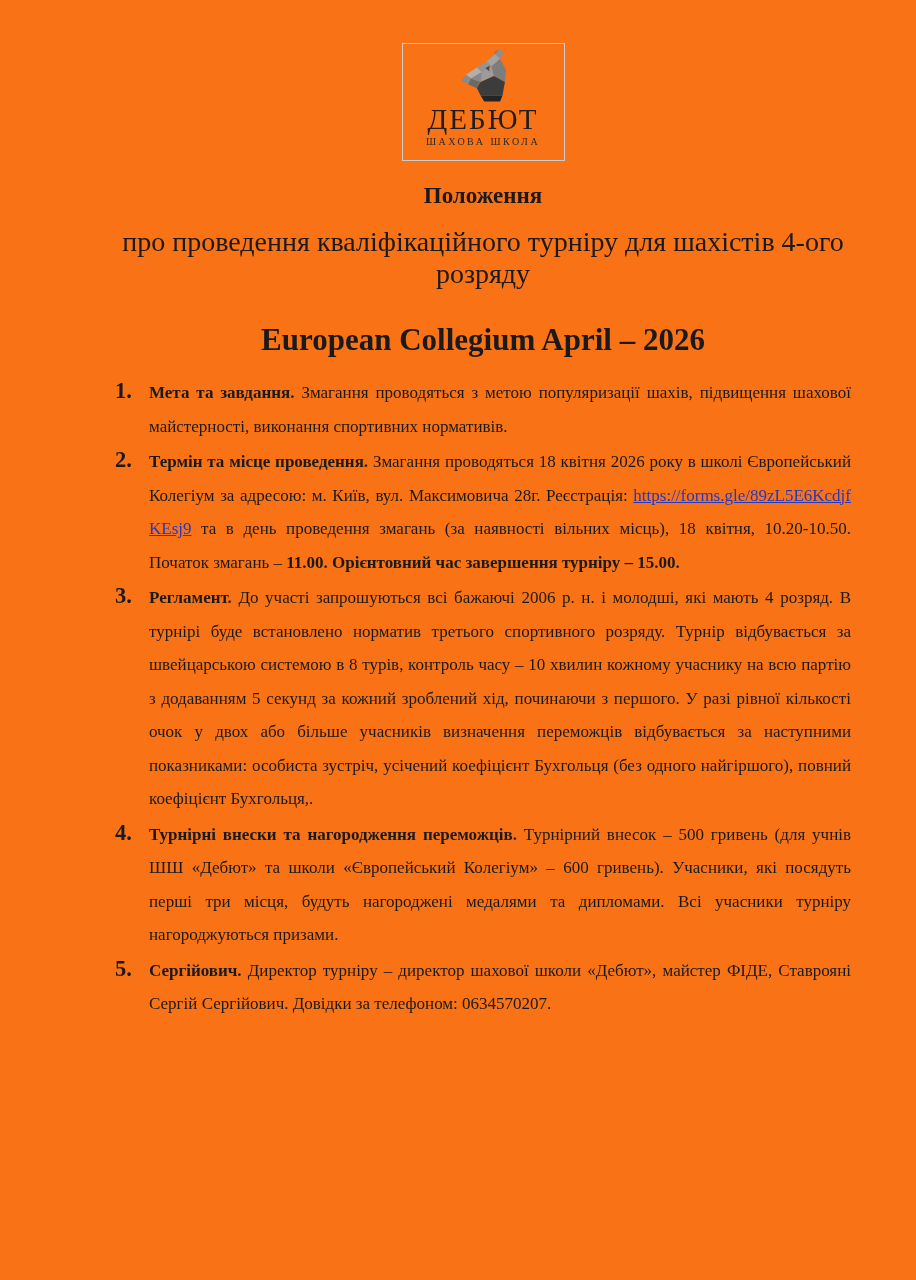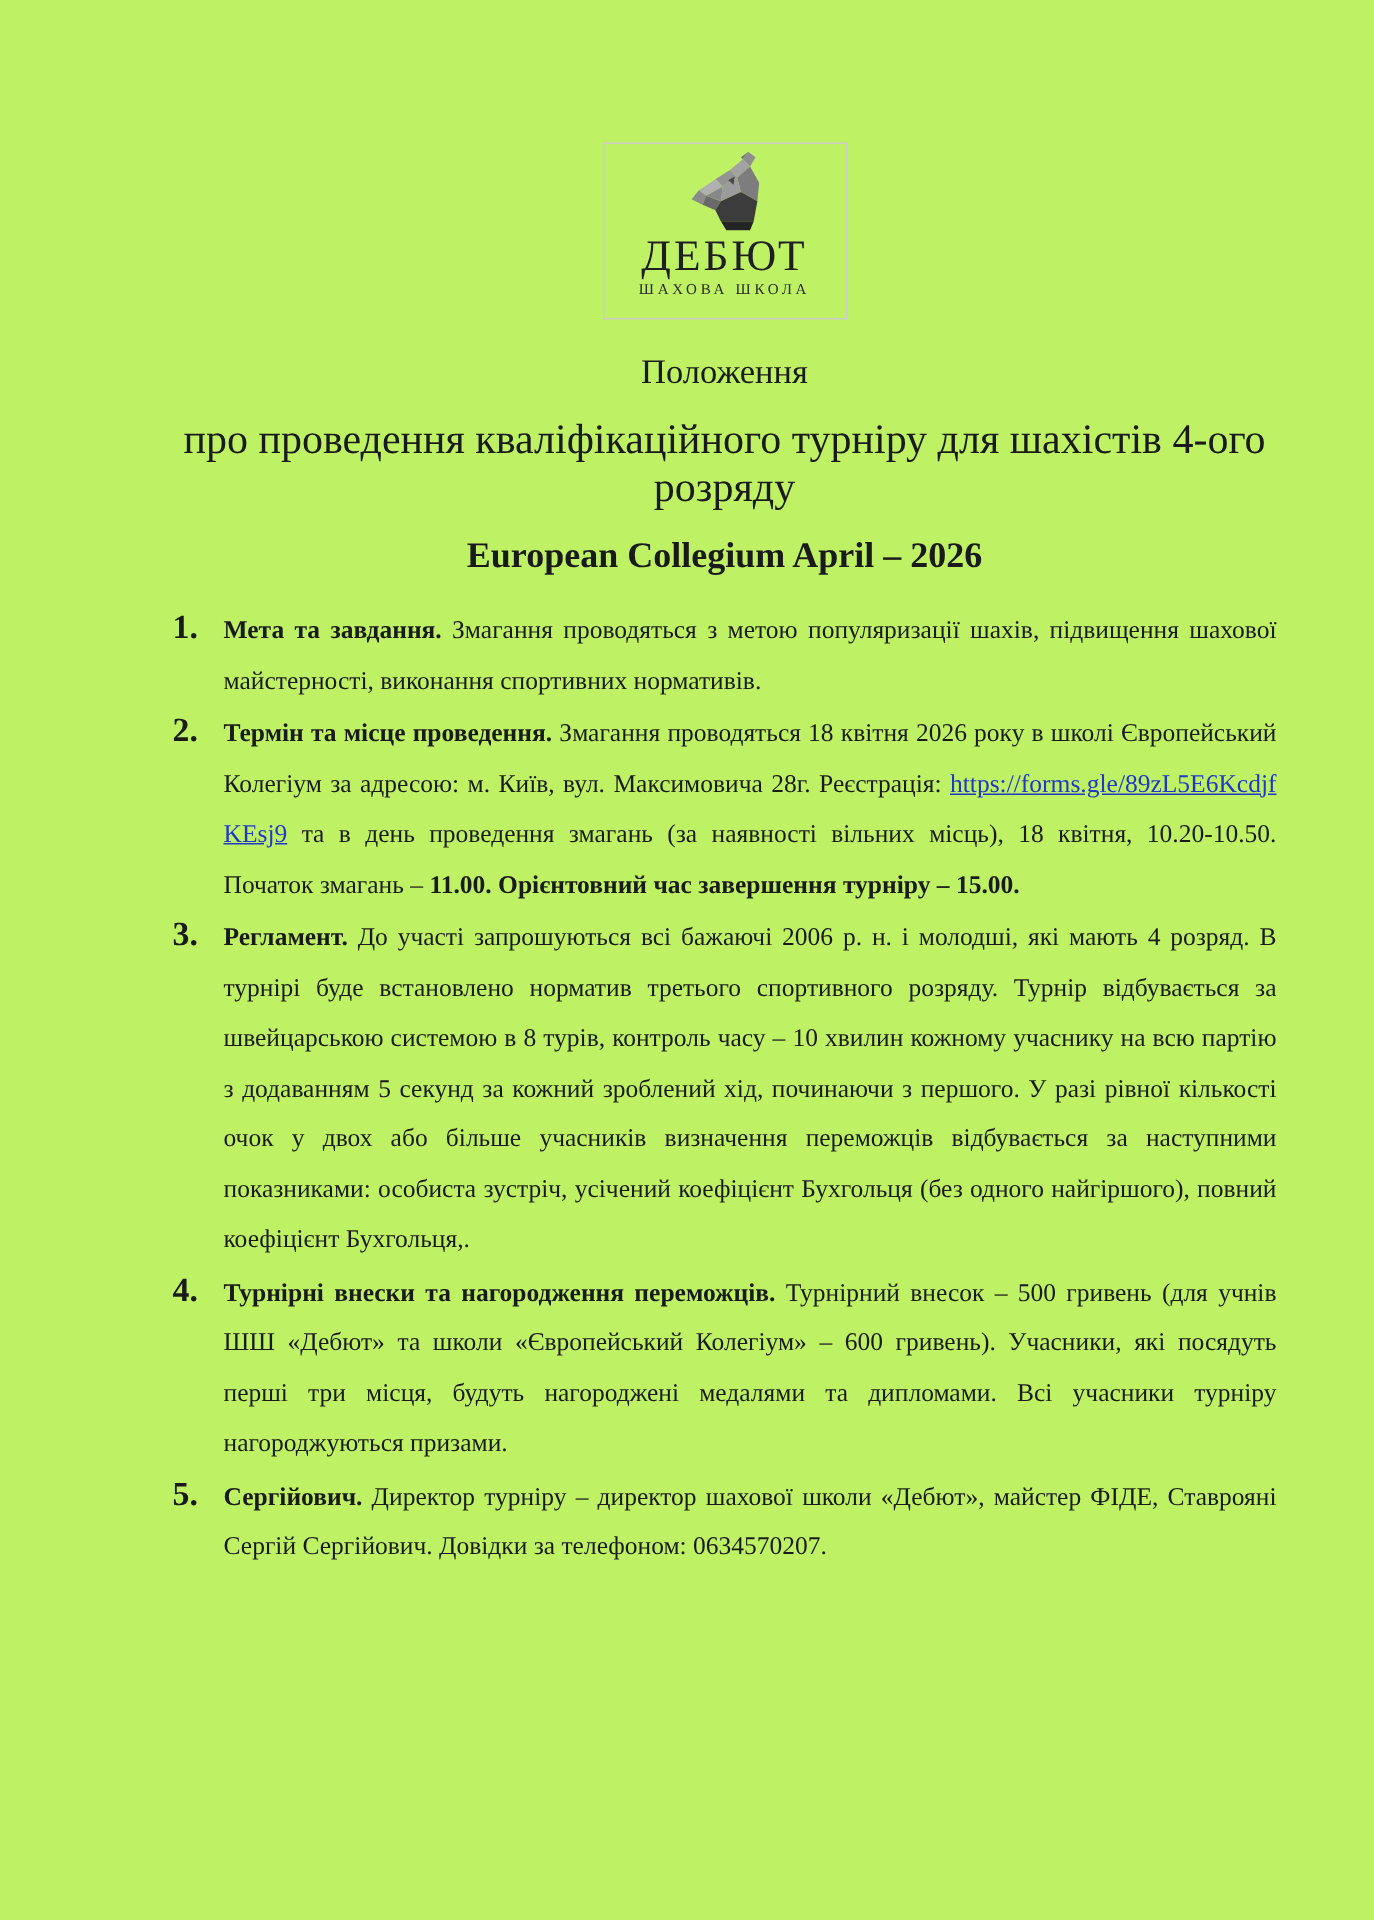"ДЕБЮТ" .page { background: #bef264 -> #f97316; padding: 95px 65px 0 115px -> 43px 65px 0 115px }
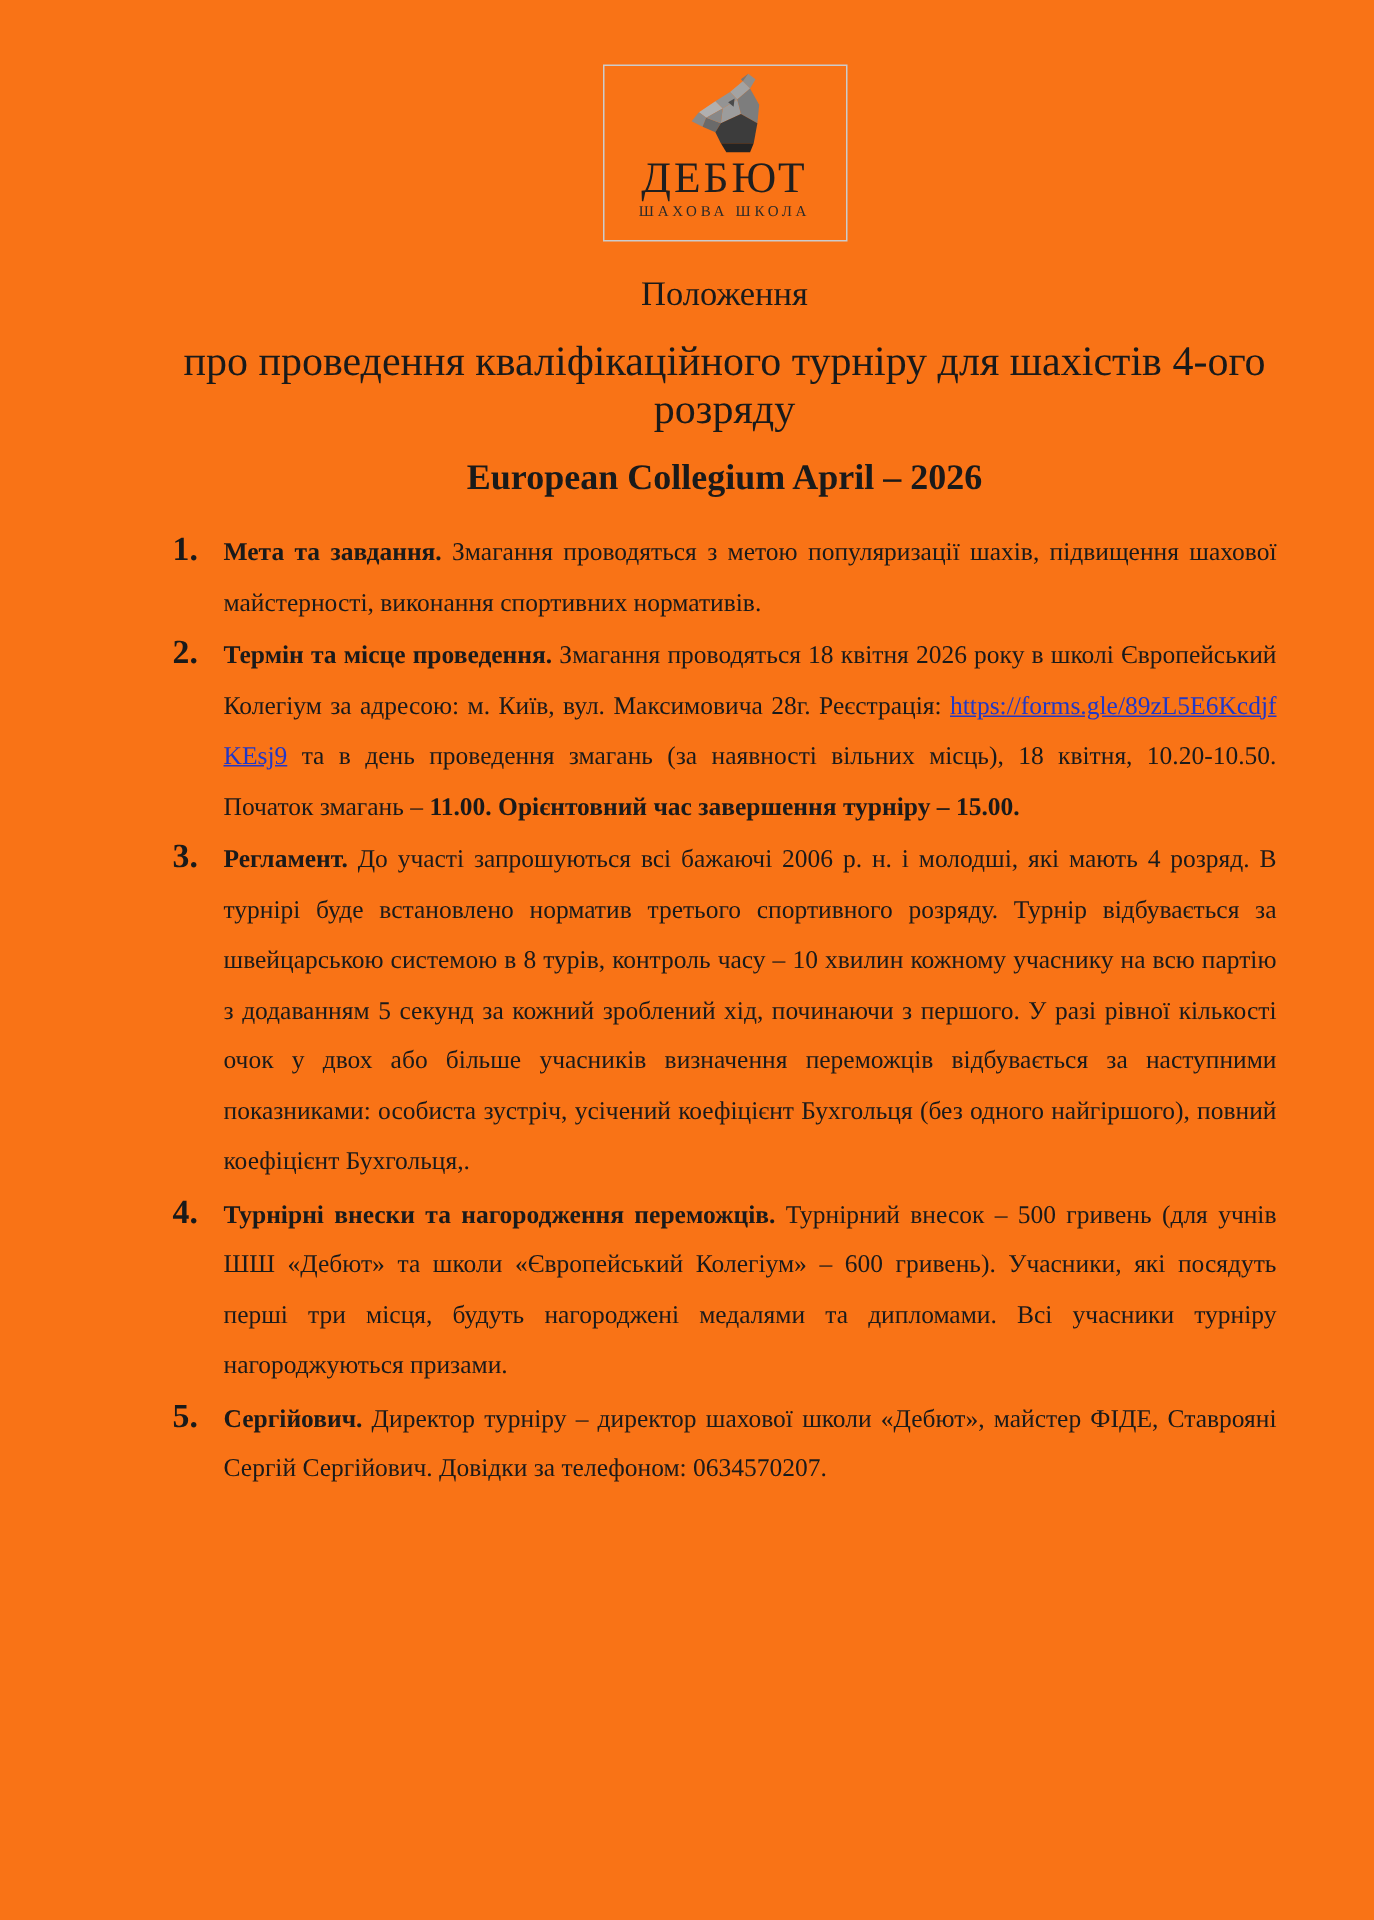"Положення" .doc-title { font-weight: normal -> bold }
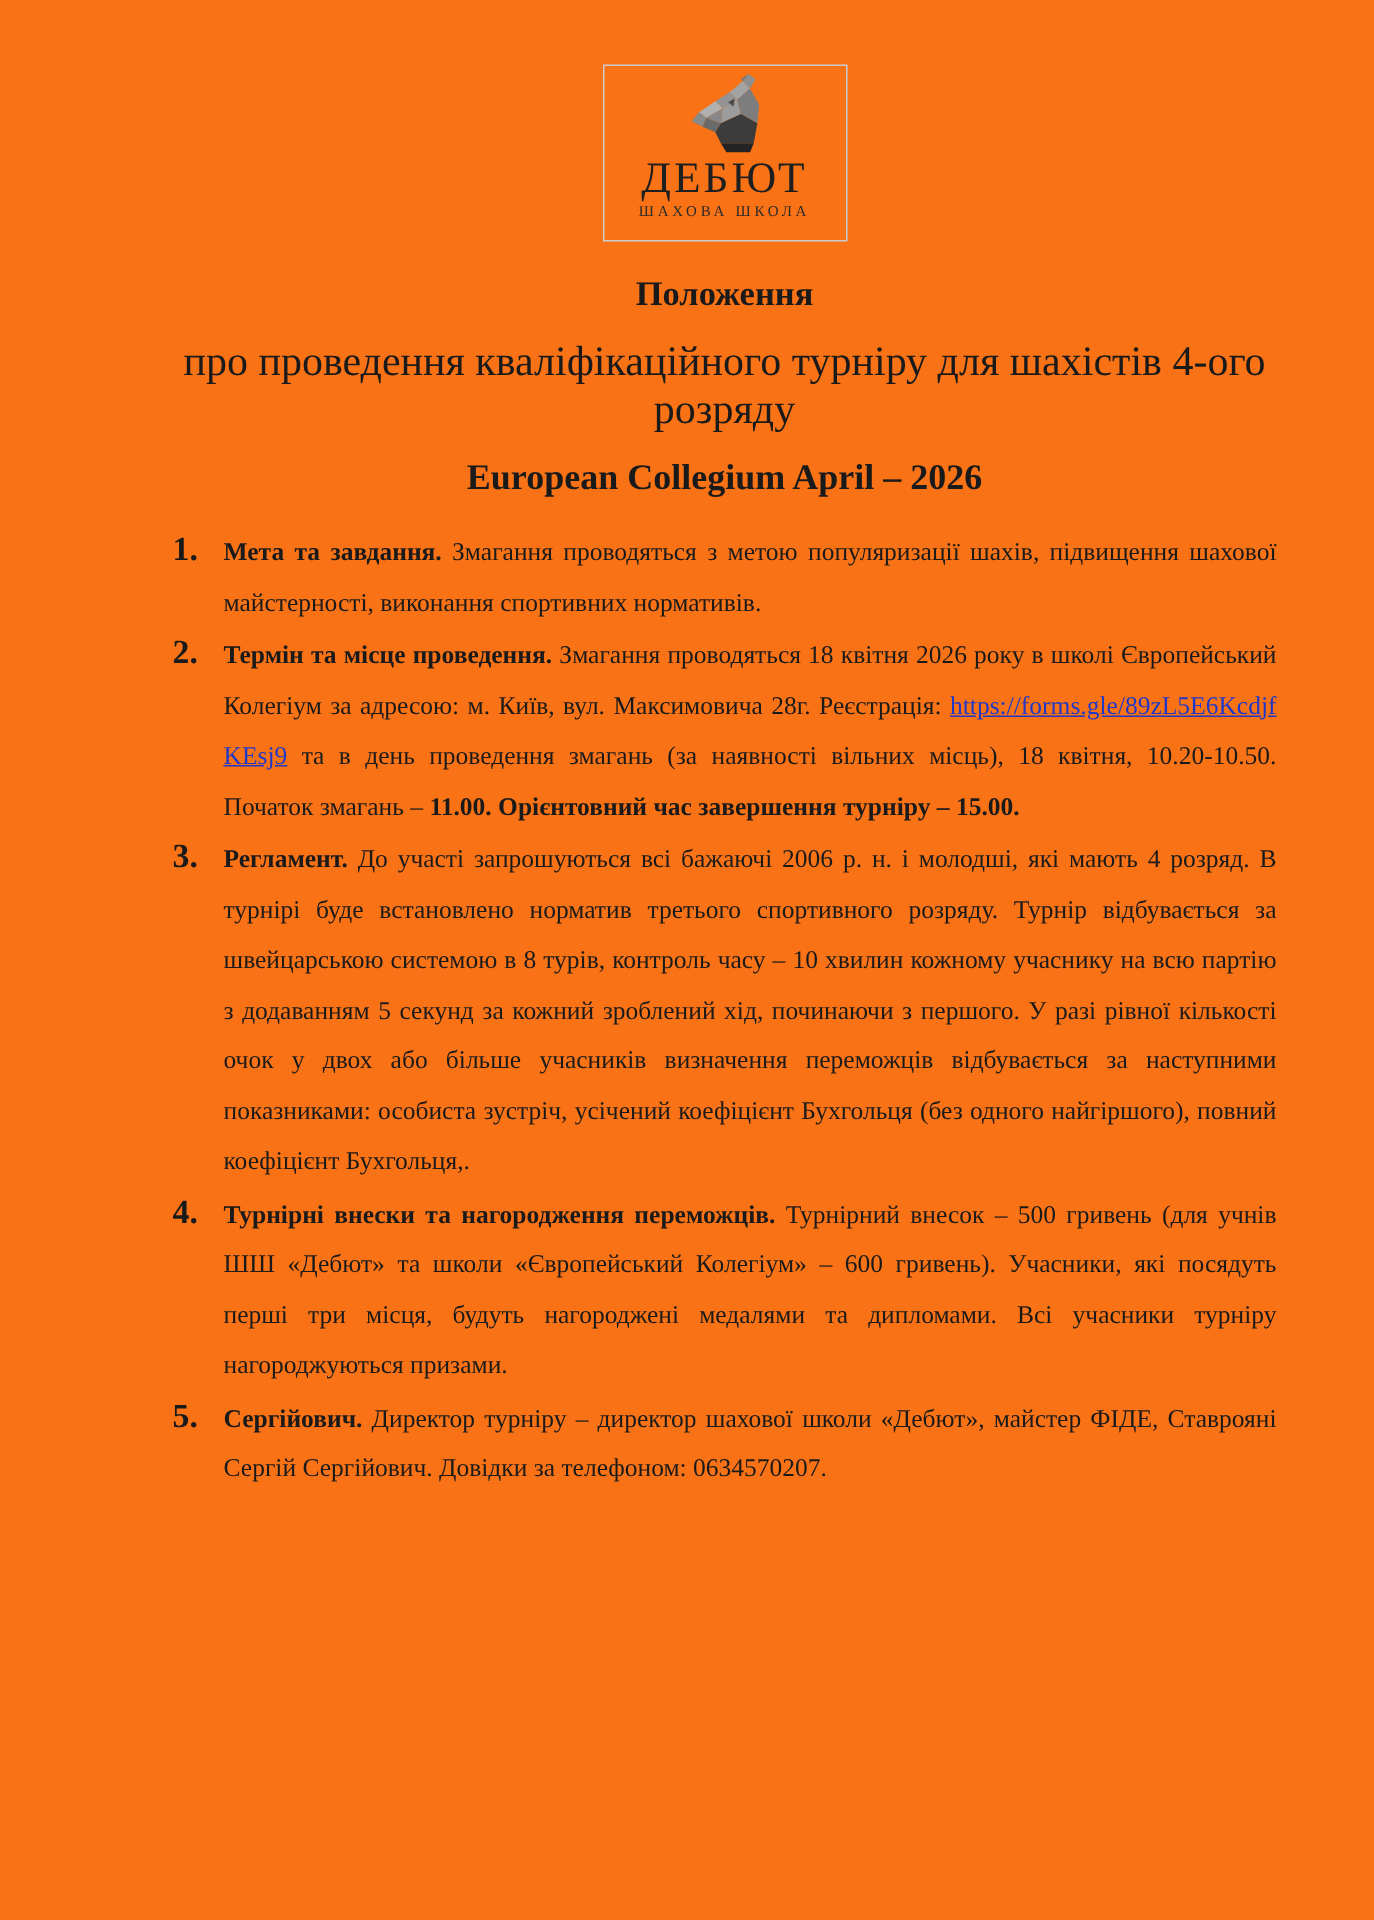"European Collegium April – 2026" .event-title { font-size: 24px -> 31px; margin: 16px 0 0 0 -> 32px 0 0 0 }
